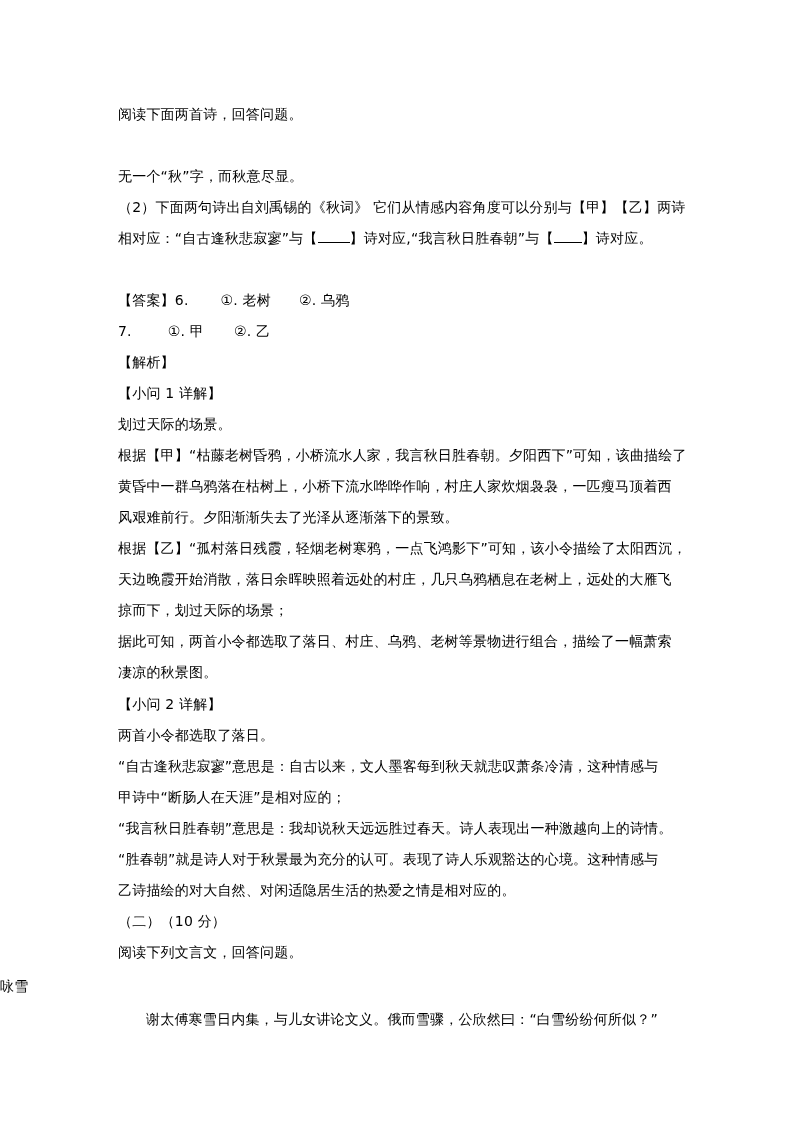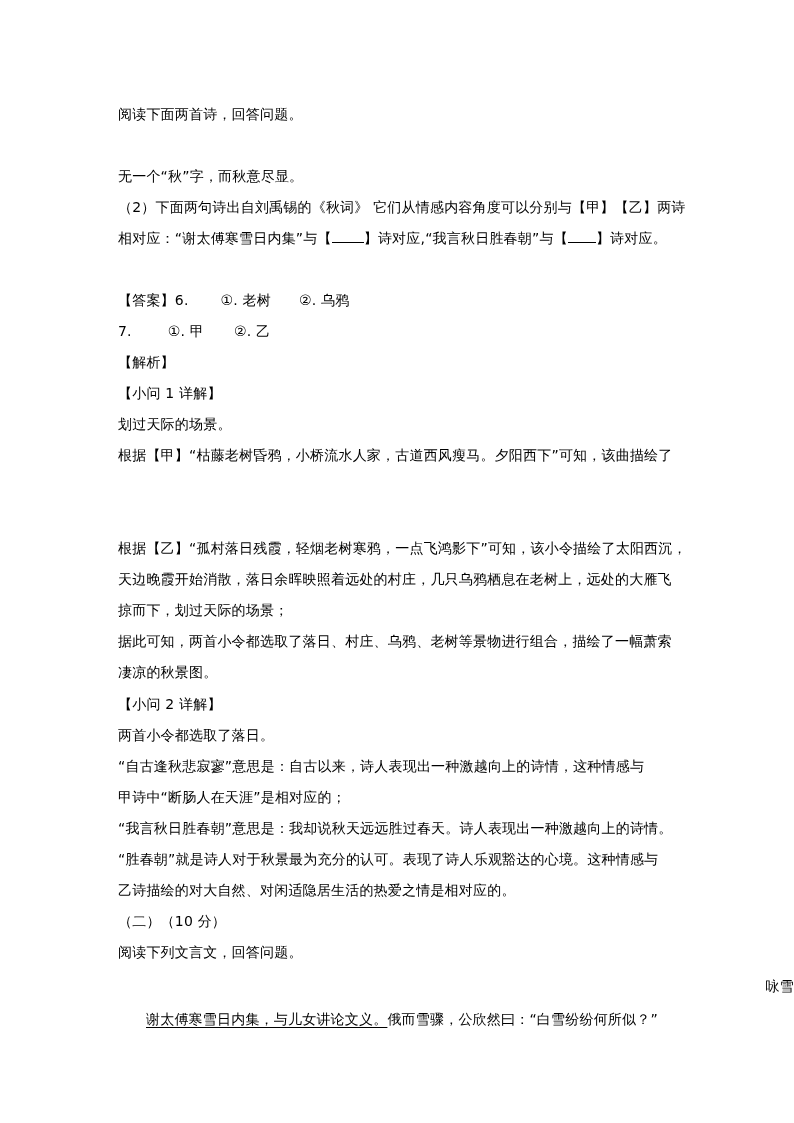"相对应：“谢太傅寒雪日内集”与【" span { text: 谢太傅寒雪日内集 -> 自古逢秋悲寂寥 }
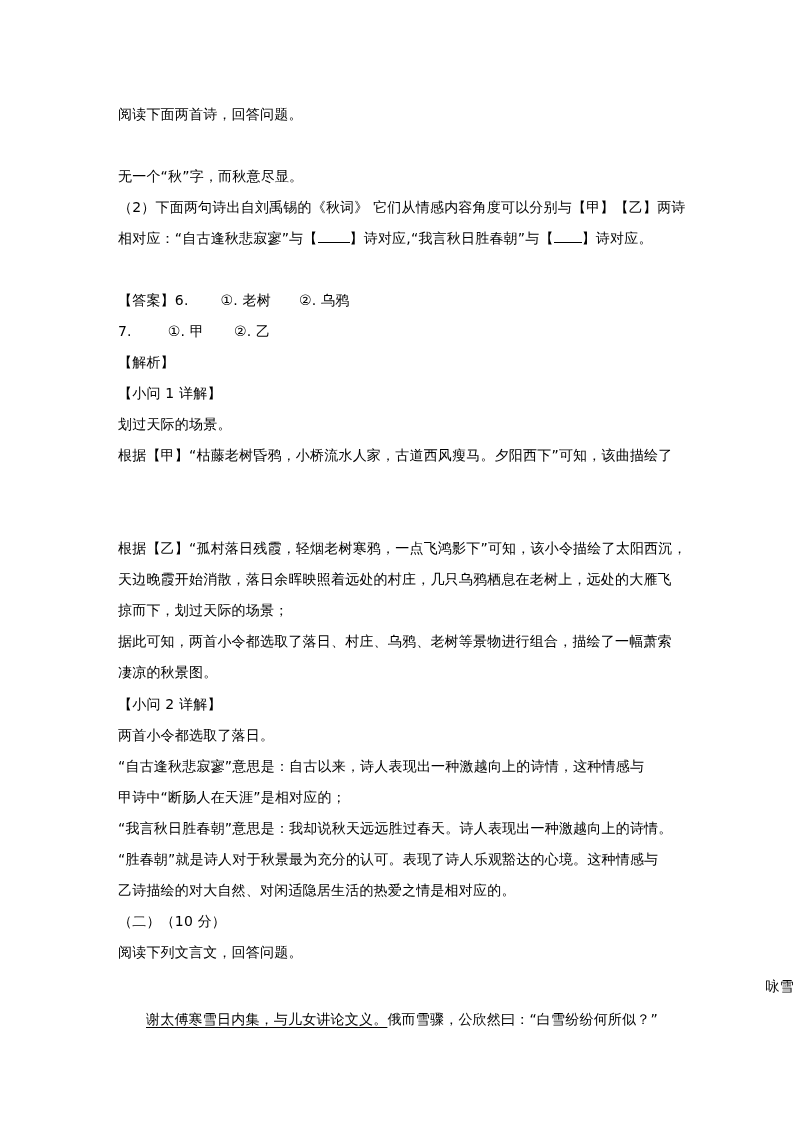"根据【甲】“枯藤老树昏鸦，小桥流水人家，古道西风瘦马。夕阳西下”可知，该曲描绘了" div.line { text: 古道西风瘦马 -> 我言秋日胜春朝 }
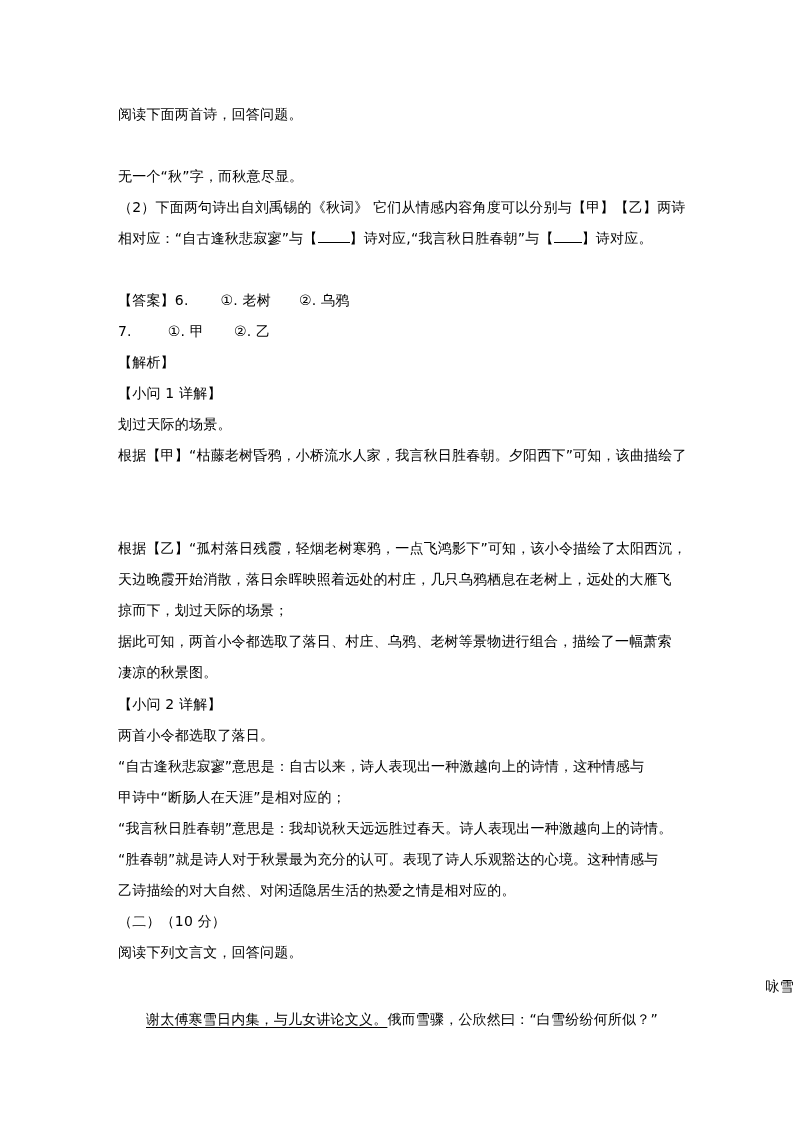"黄昏中一群乌鸦落在枯树上，小桥下流水哗哗作响，村庄人家炊烟袅袅，一匹瘦马顶着西" div.line { html: none -> <div>黄昏中一群乌鸦落在枯树上，小桥下流水哗哗作响，村庄人家炊烟袅袅，一匹瘦马顶着西</div> }
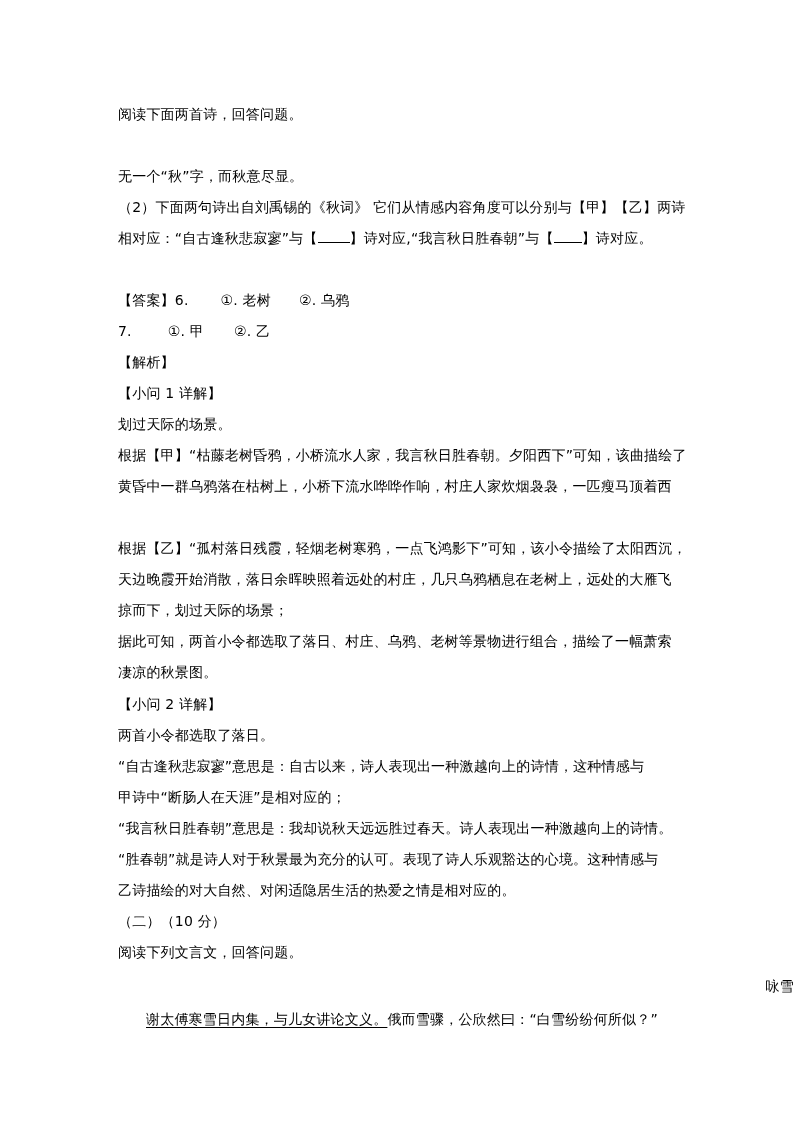"风艰难前行。夕阳渐渐失去了光泽从逐渐落下的景致。" div.line { html: none -> <div>风艰难前行。夕阳渐渐失去了光泽从逐渐落下的景致。</div> }
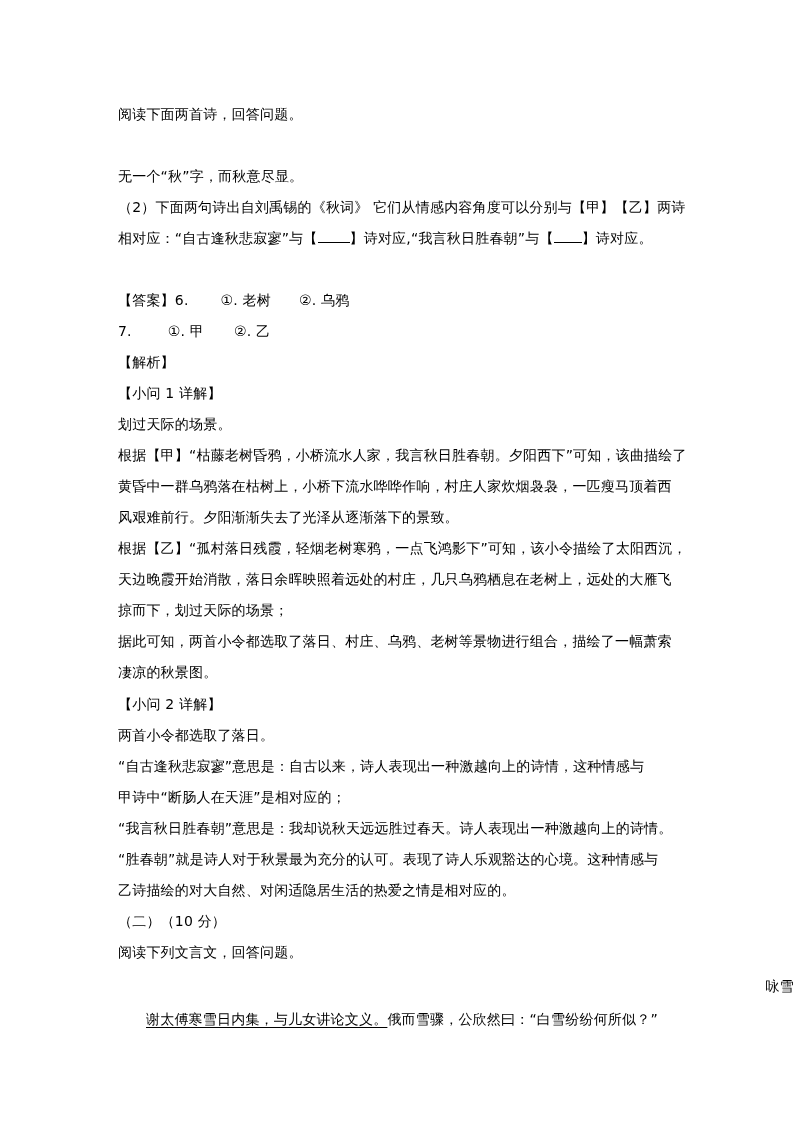"“自古逢秋悲寂寥”意思是：自古以来，诗人表现出一种激越向上的诗情，这种情感与" div.line { text: 诗人表现出一种激越向上的诗情 -> 文人墨客每到秋天就悲叹萧条冷清 }
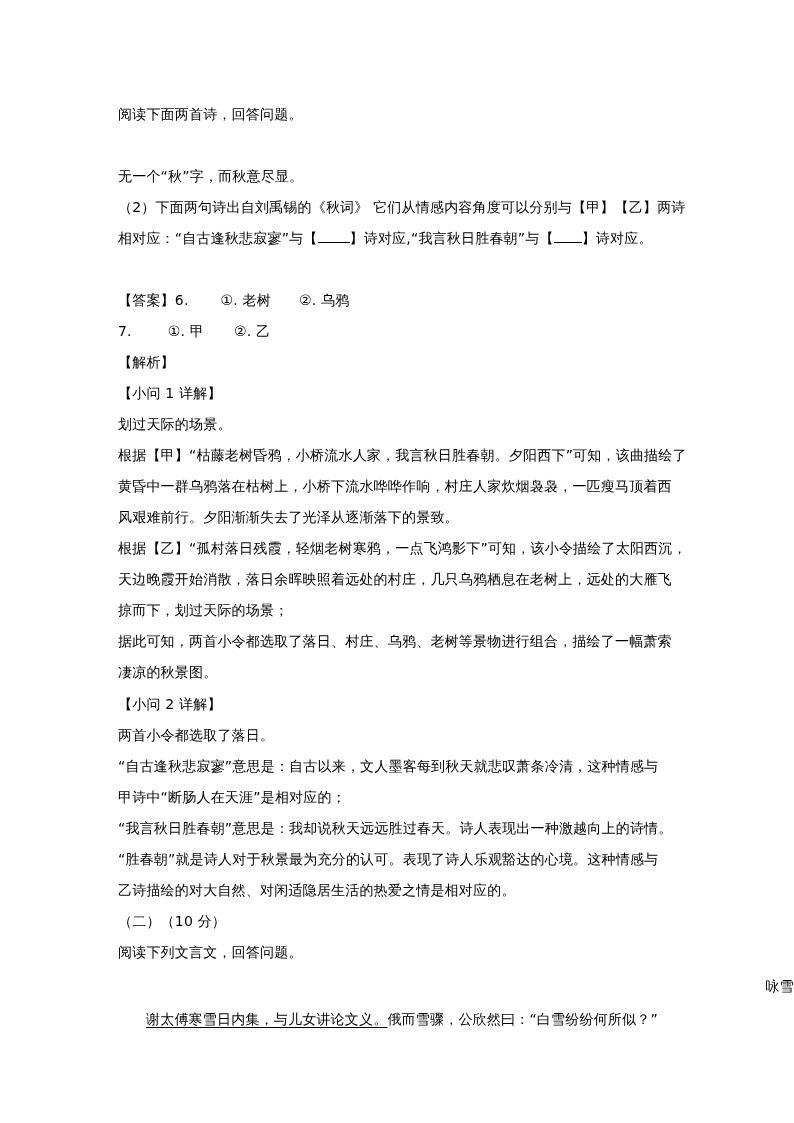"咏雪" .center { text-align: right -> left }
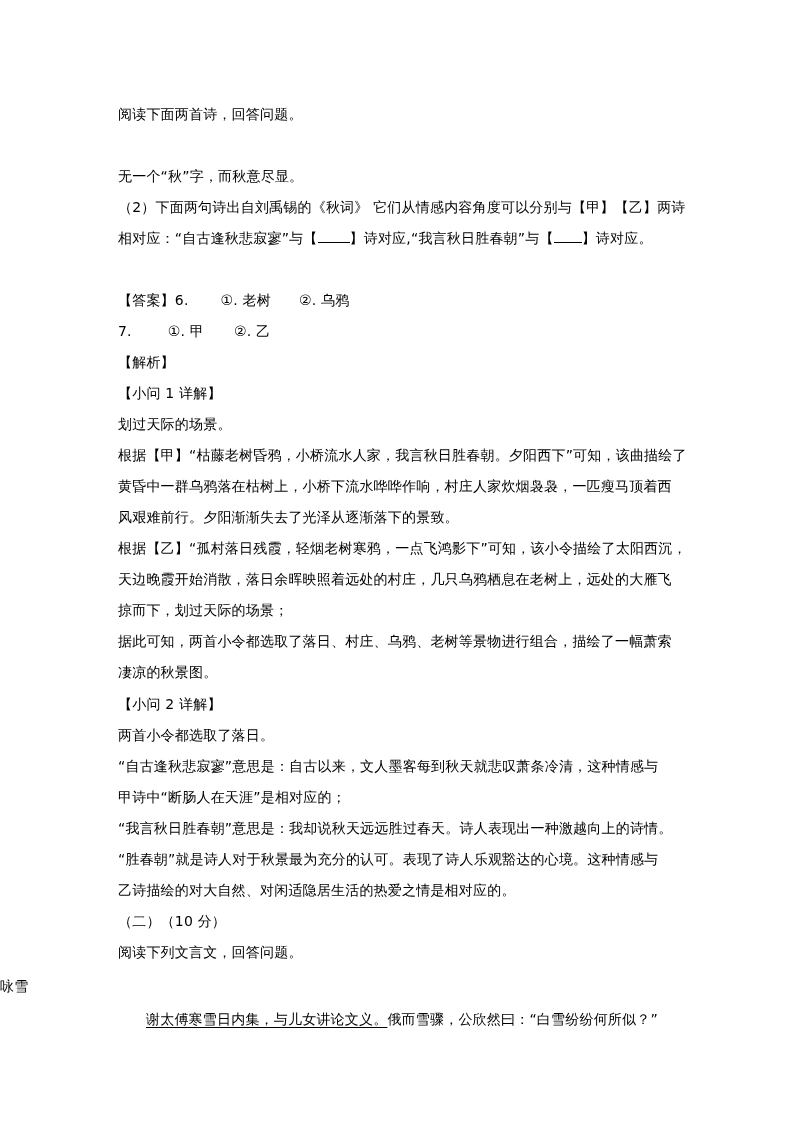"谢太傅寒雪日内集，与儿女讲论文义。" .u { text-decoration: underline -> none }
